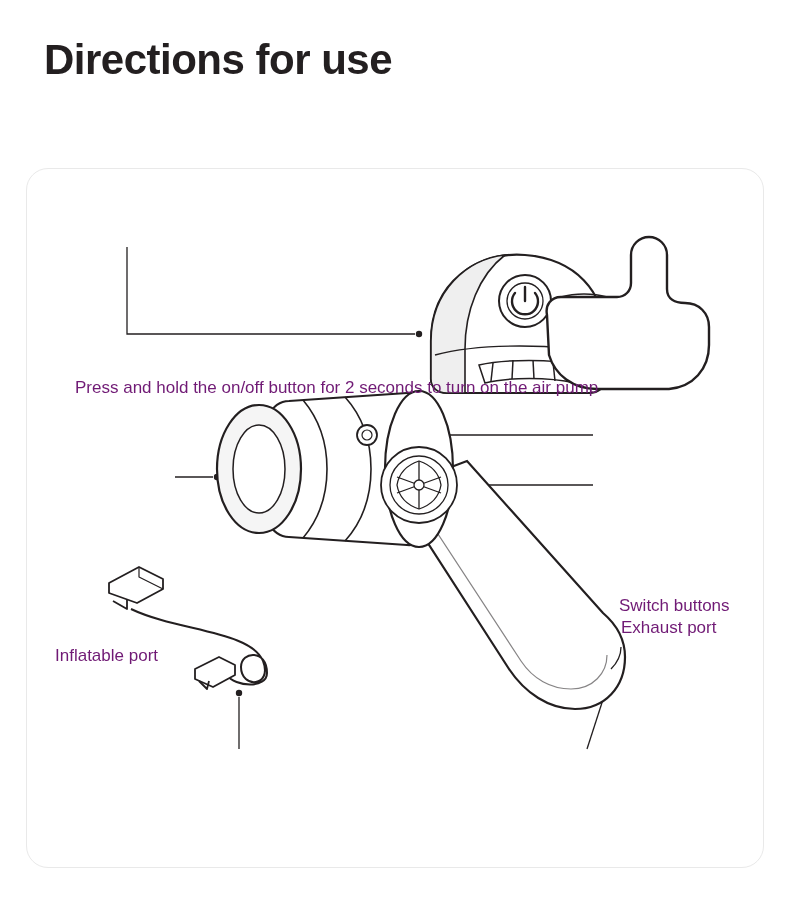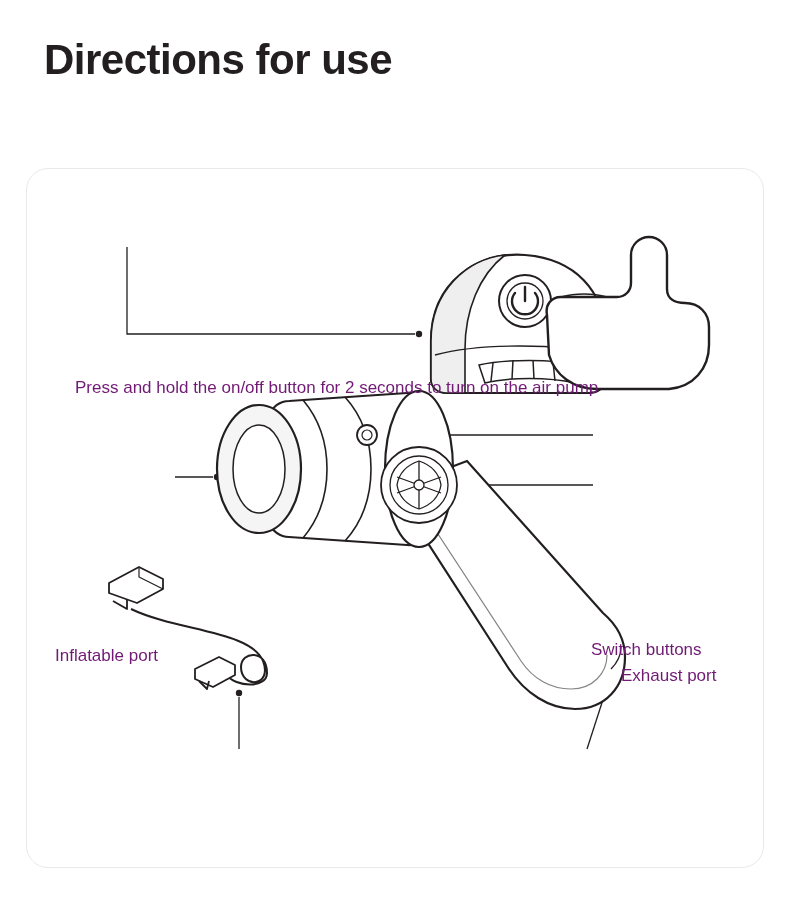"Switch buttons" .lbl-switch { left: 564px -> 592px; margin-top: 44px -> none }
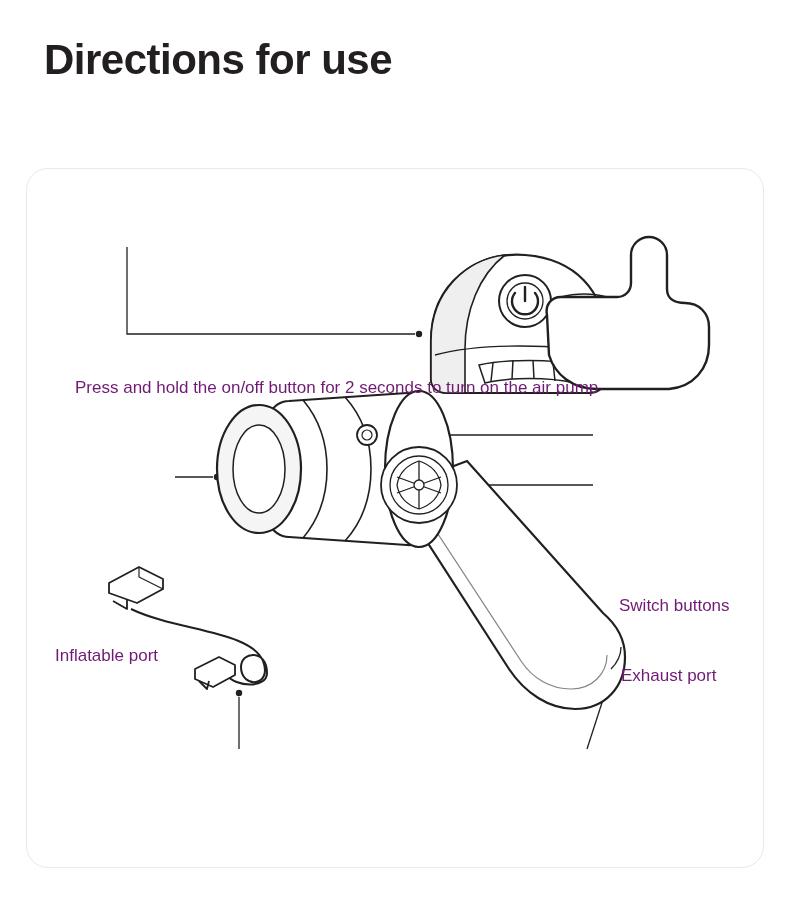"Exhaust port" .lbl-exhaust { top: 496px -> 448px }
